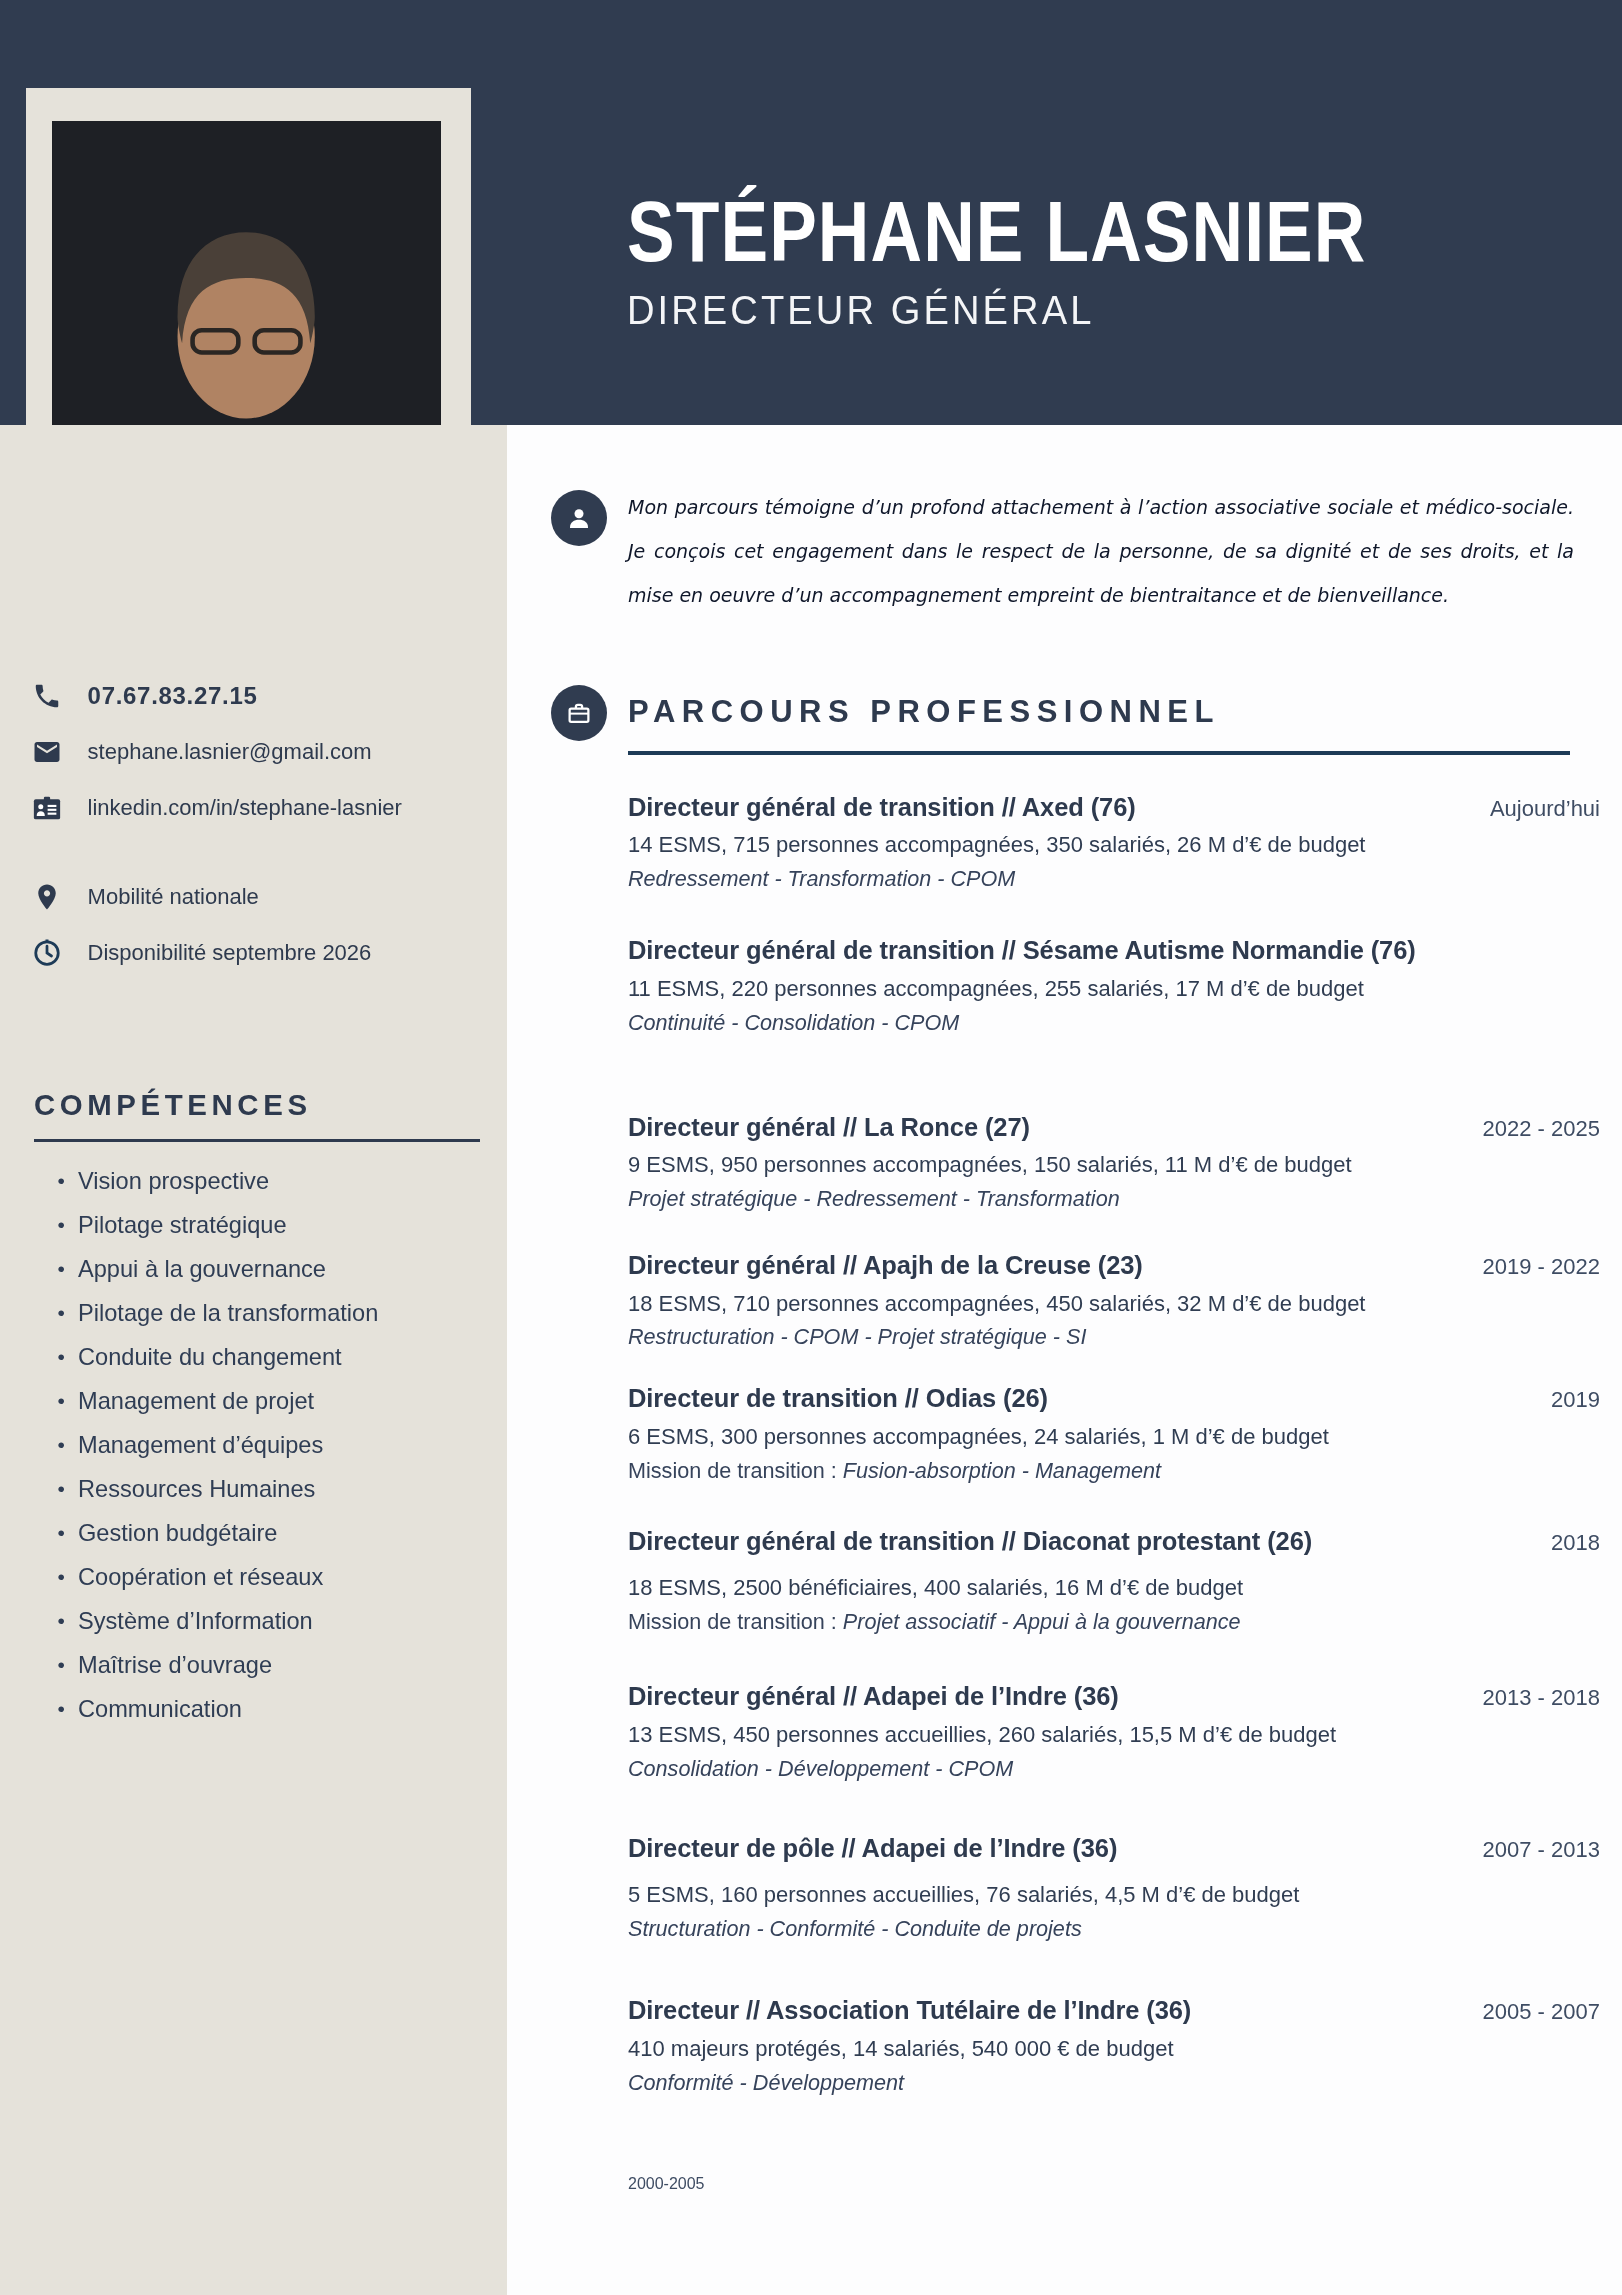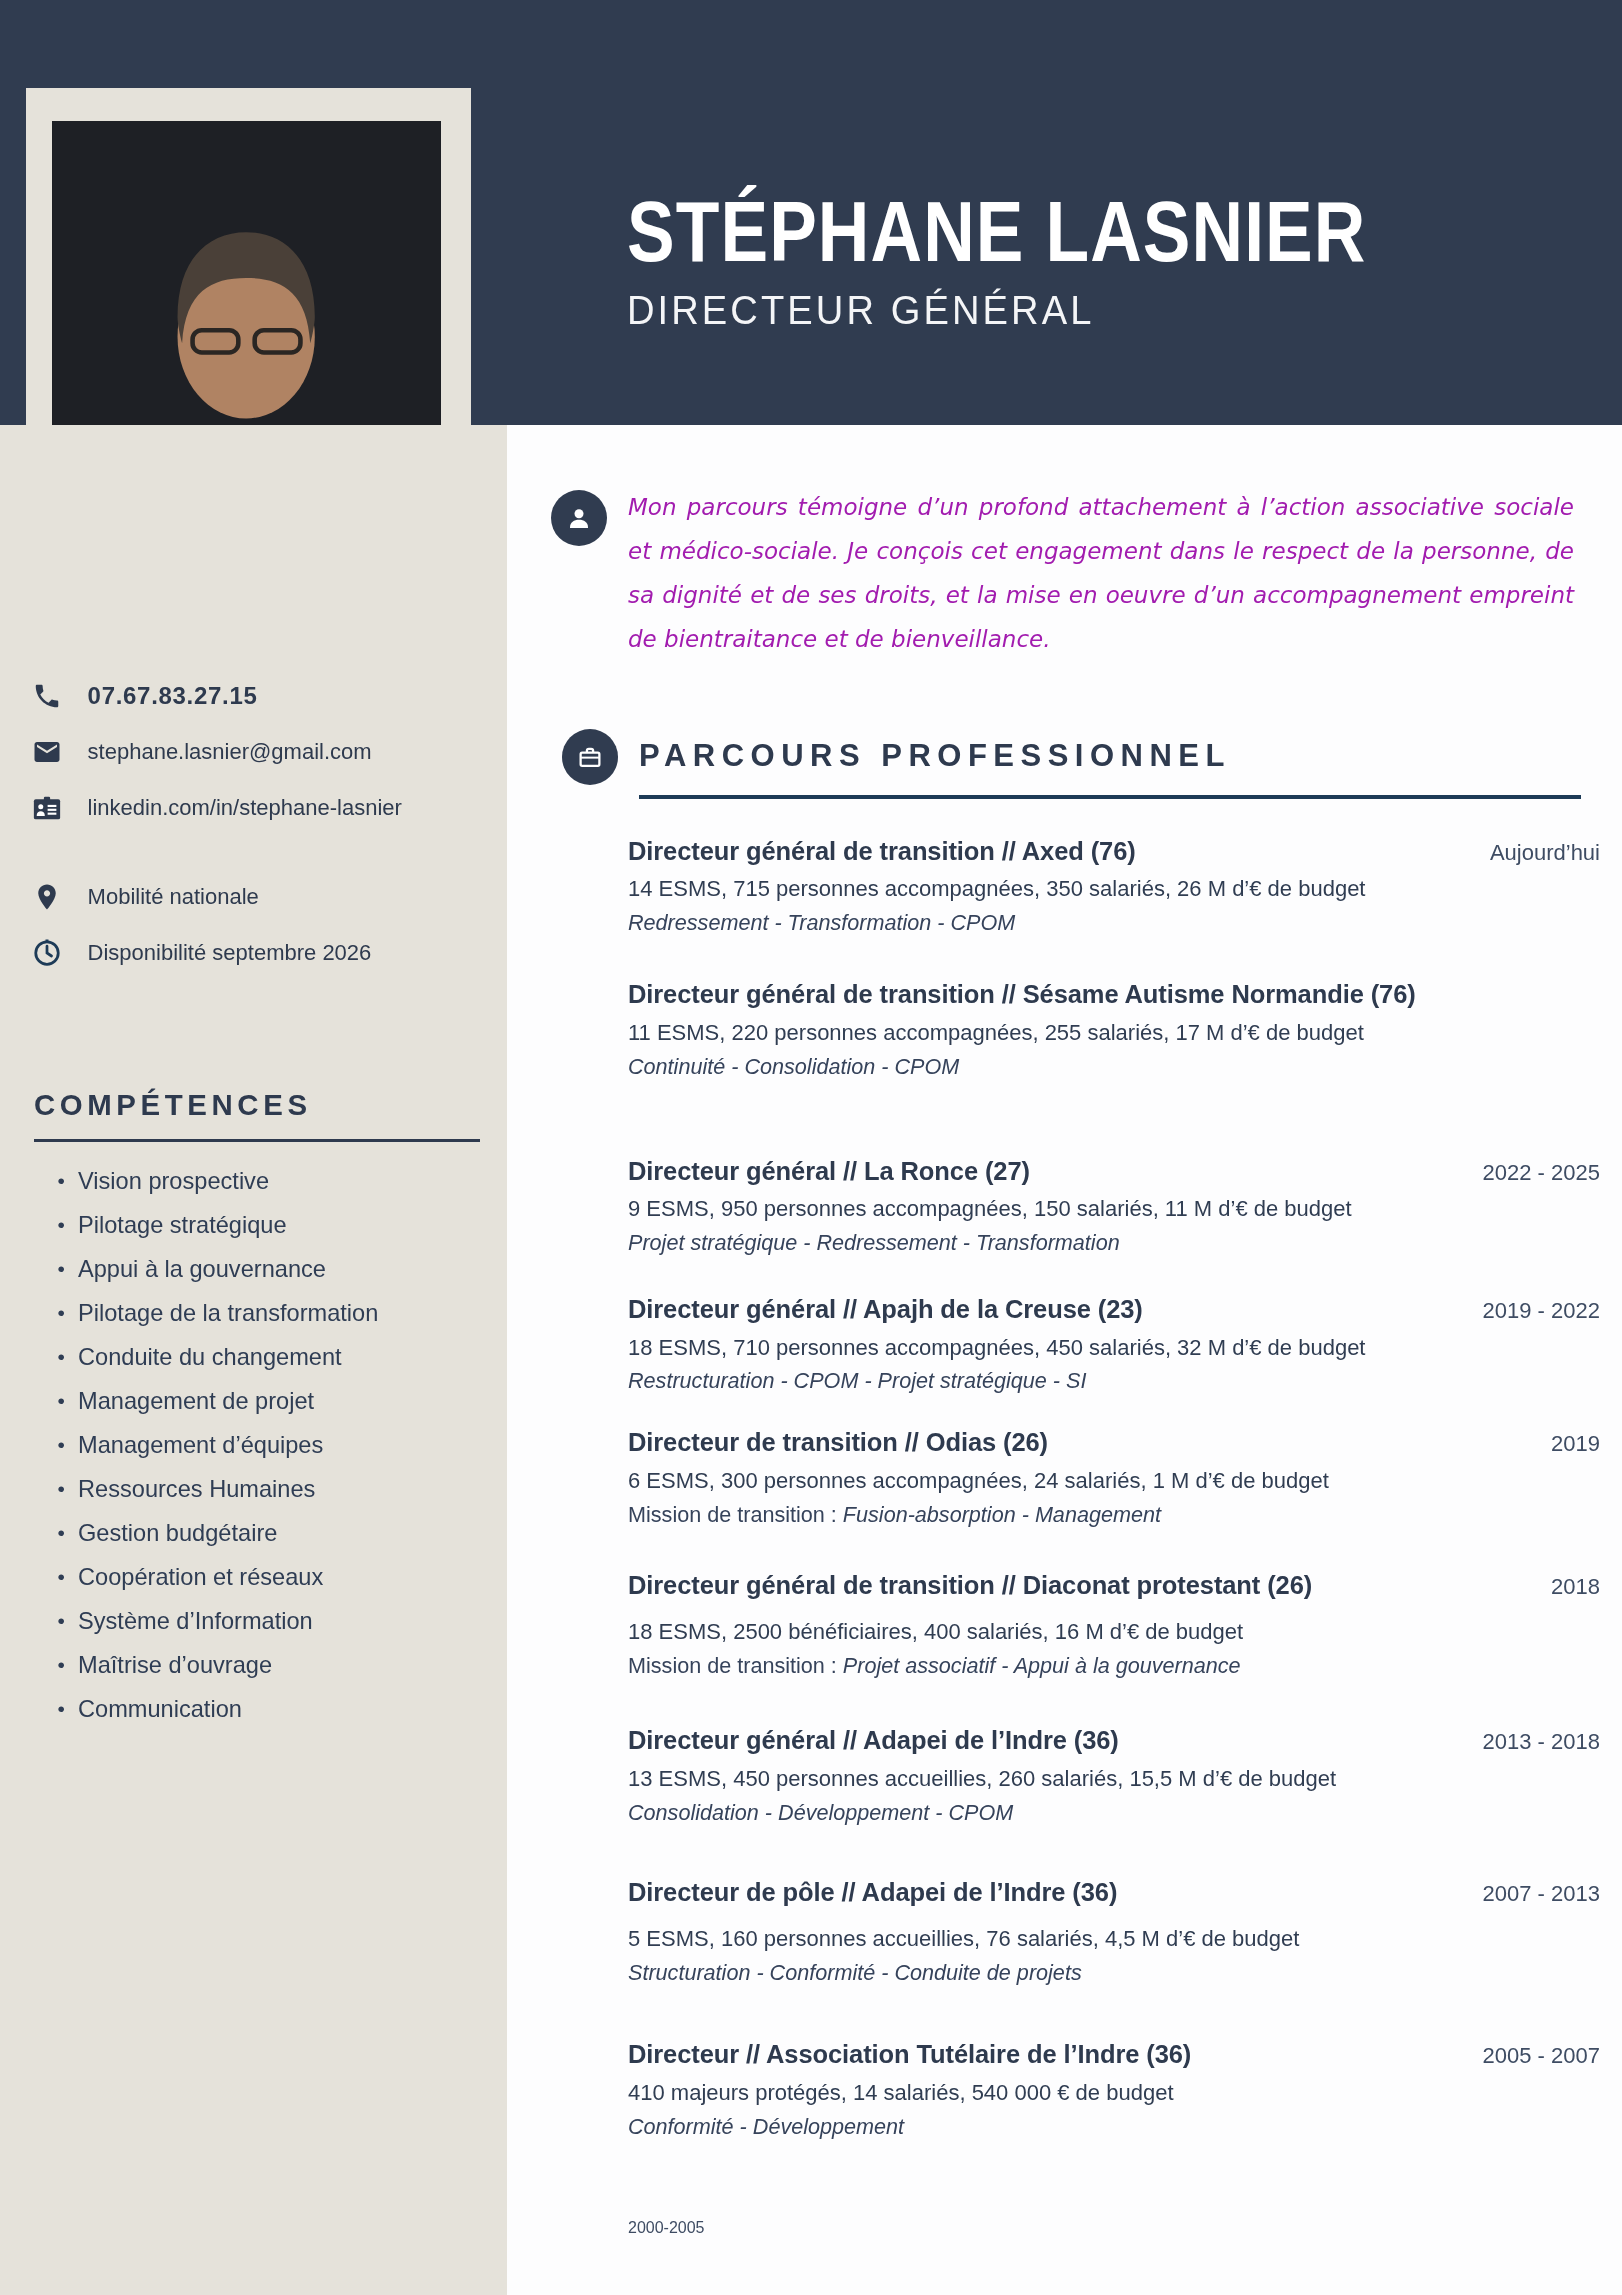"Mon parcours témoigne d’un profond" .profile p { color: #a21caf -> #0f172a; font-size: 23px -> 19px }
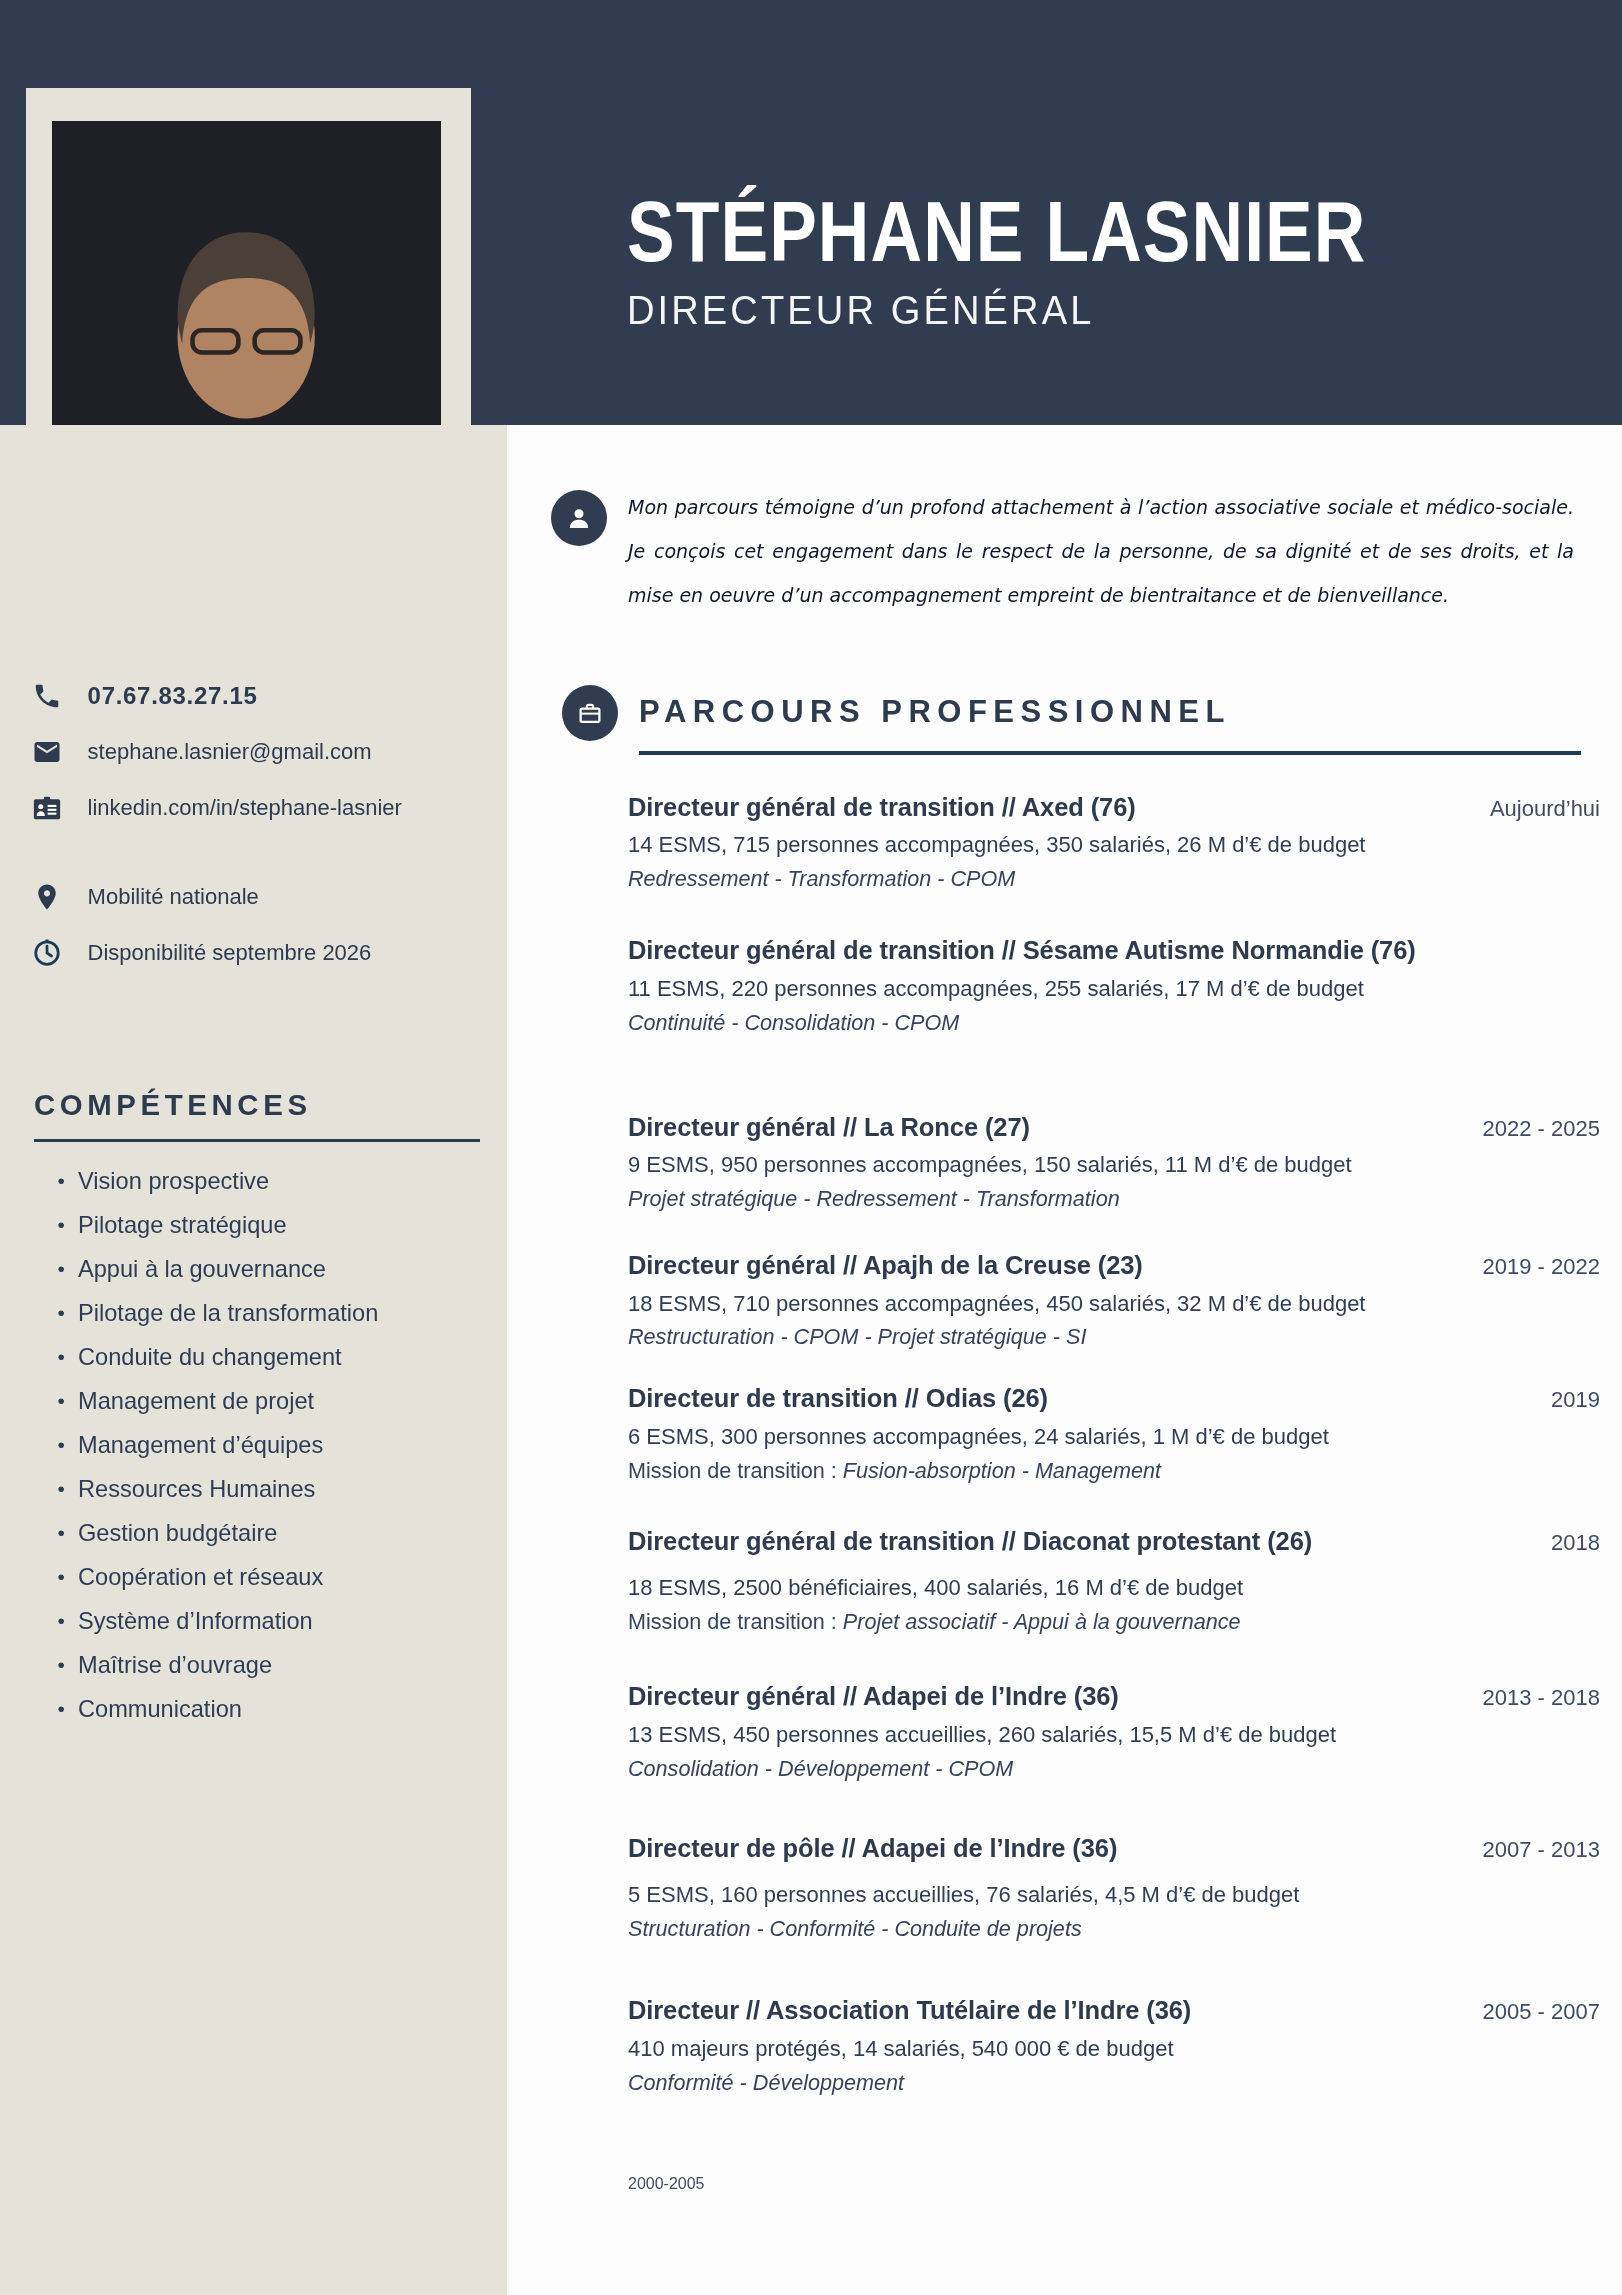"PARCOURS PROFESSIONNEL" .parcours-header { margin-left: 11px -> none }
